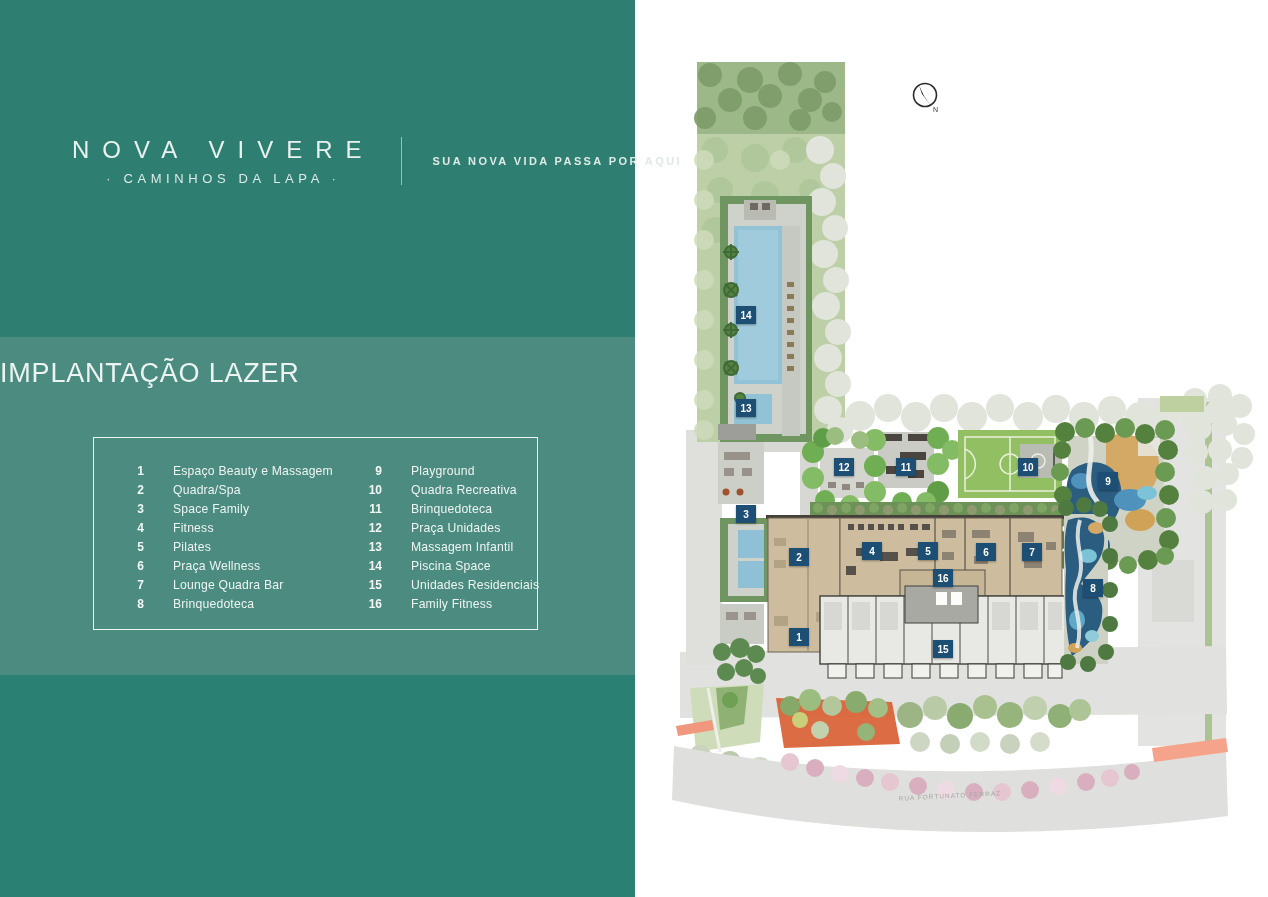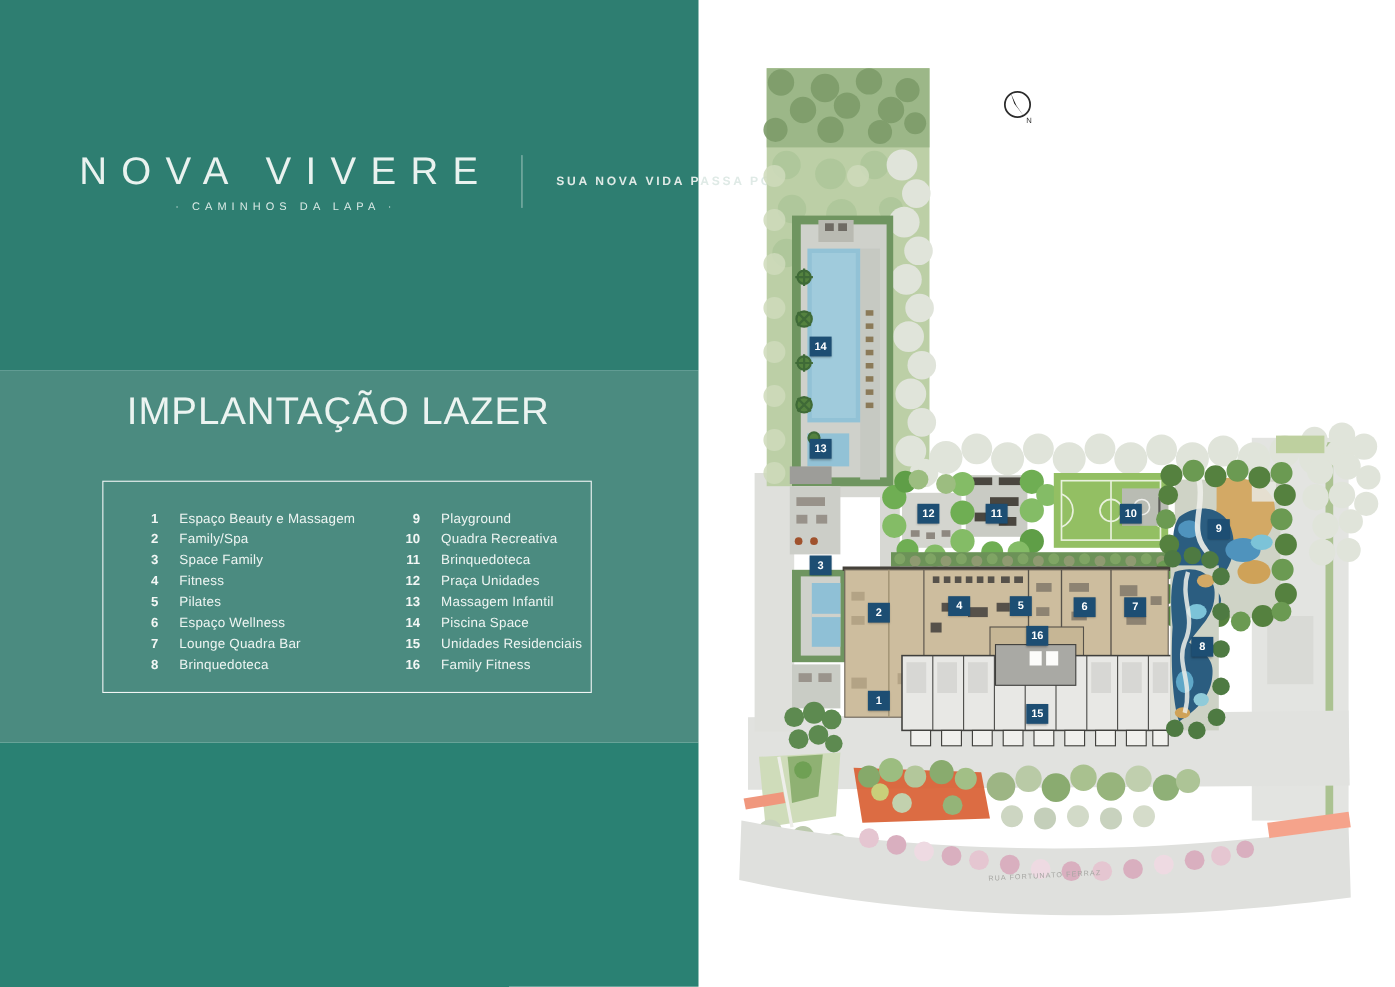"NOVA VIVERE" .brand-name { font-size: 35px -> 24px }
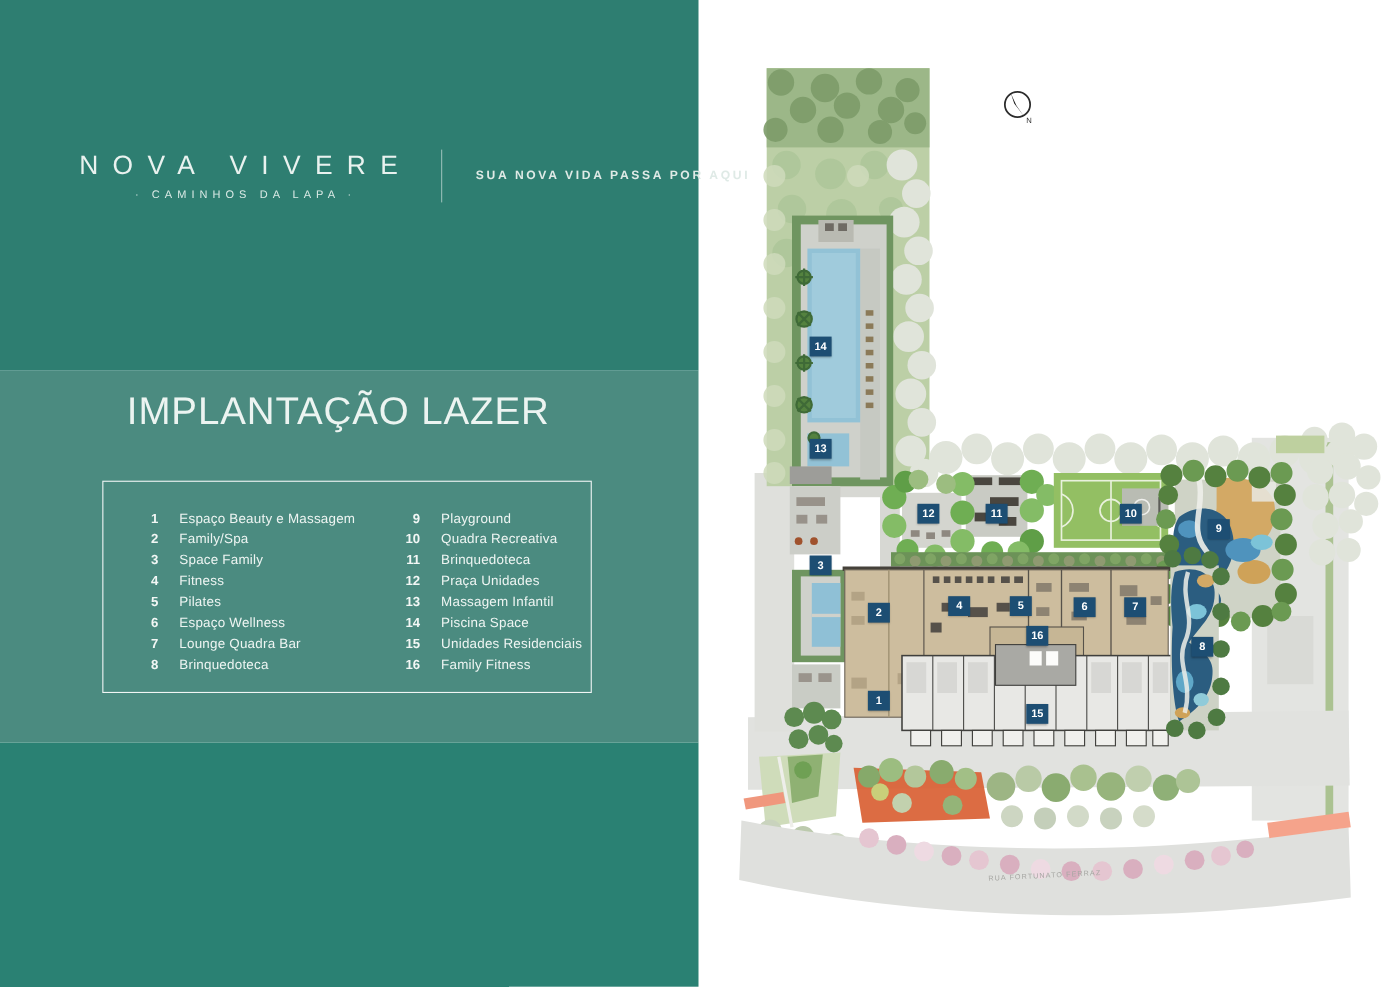"· CAMINHOS DA LAPA ·" .brand-sub { font-size: 10px -> 13px }
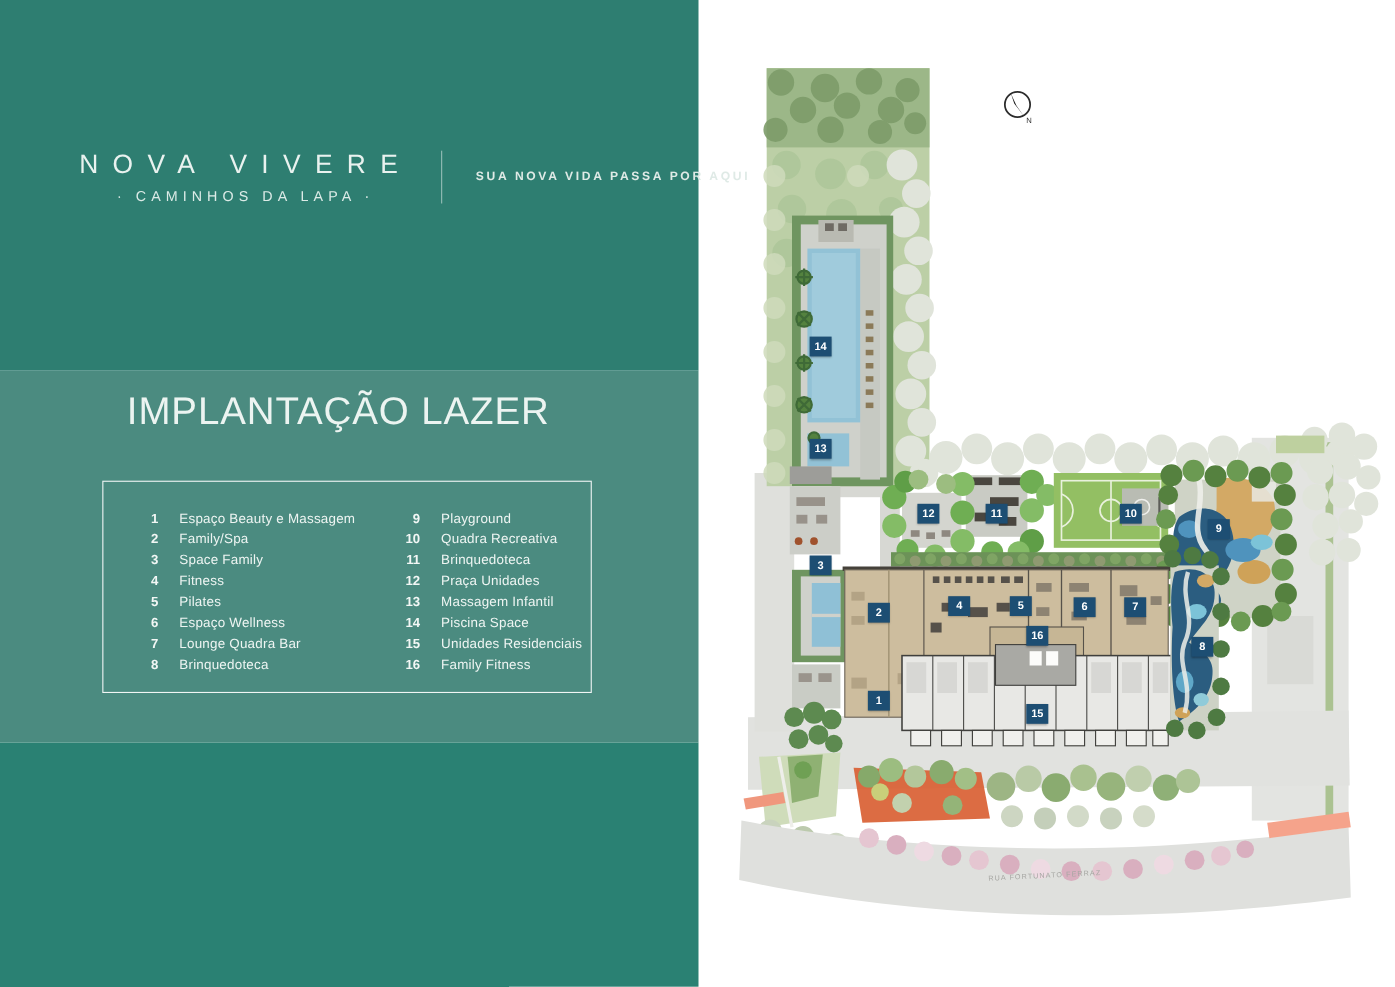"IMPLANTAÇÃO LAZER" .page-title { font-size: 35px -> 27px; text-align: center -> left }
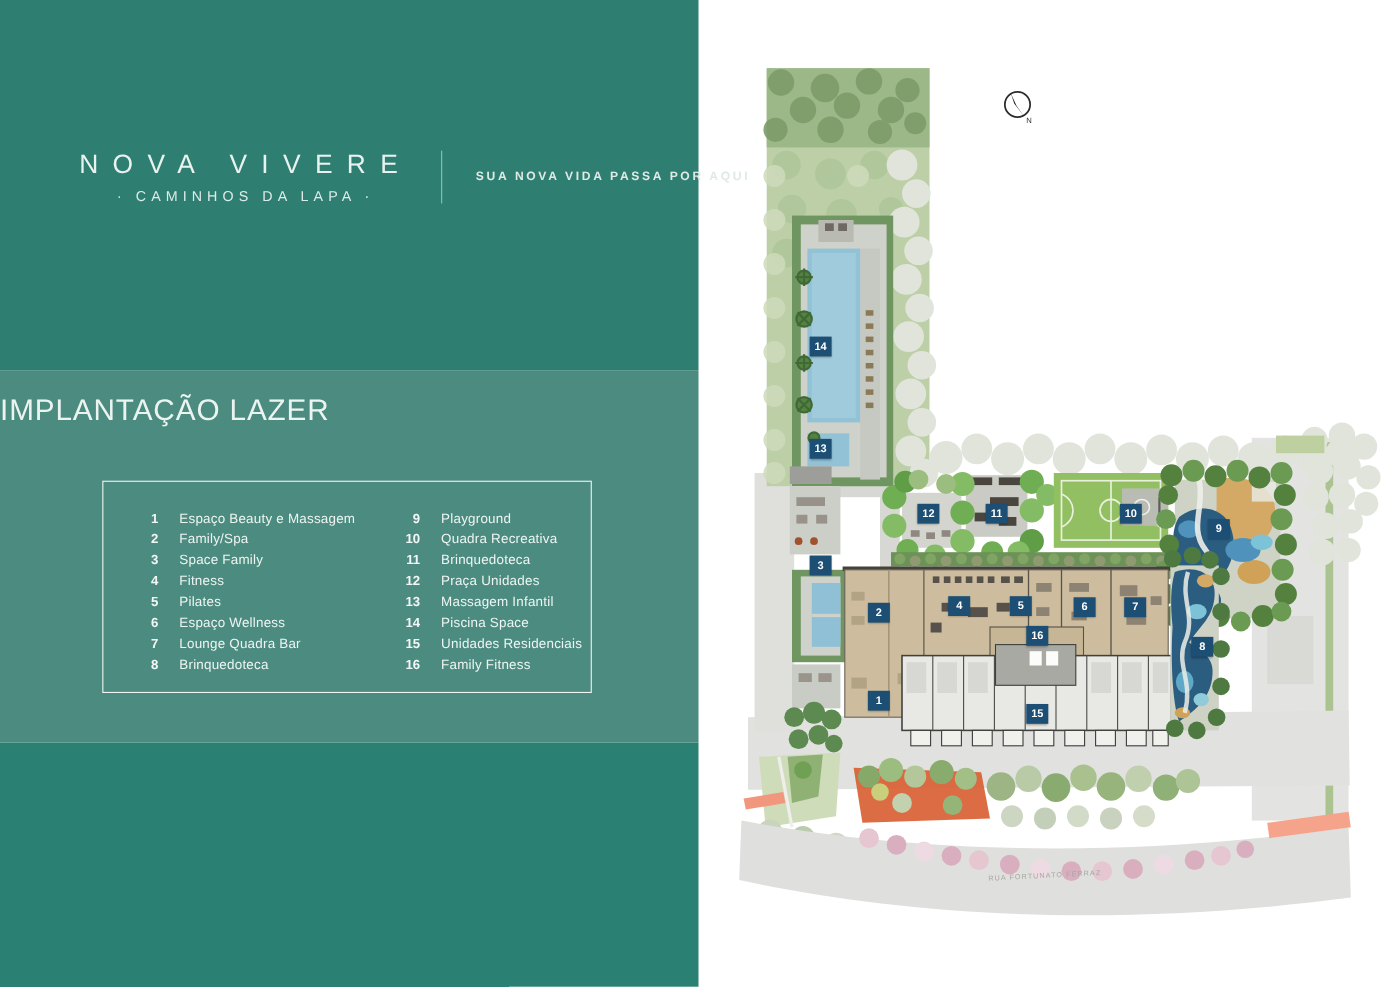"Espaço Beauty e Massagem" .legend-row .ll { margin-left: 19px -> 29px }
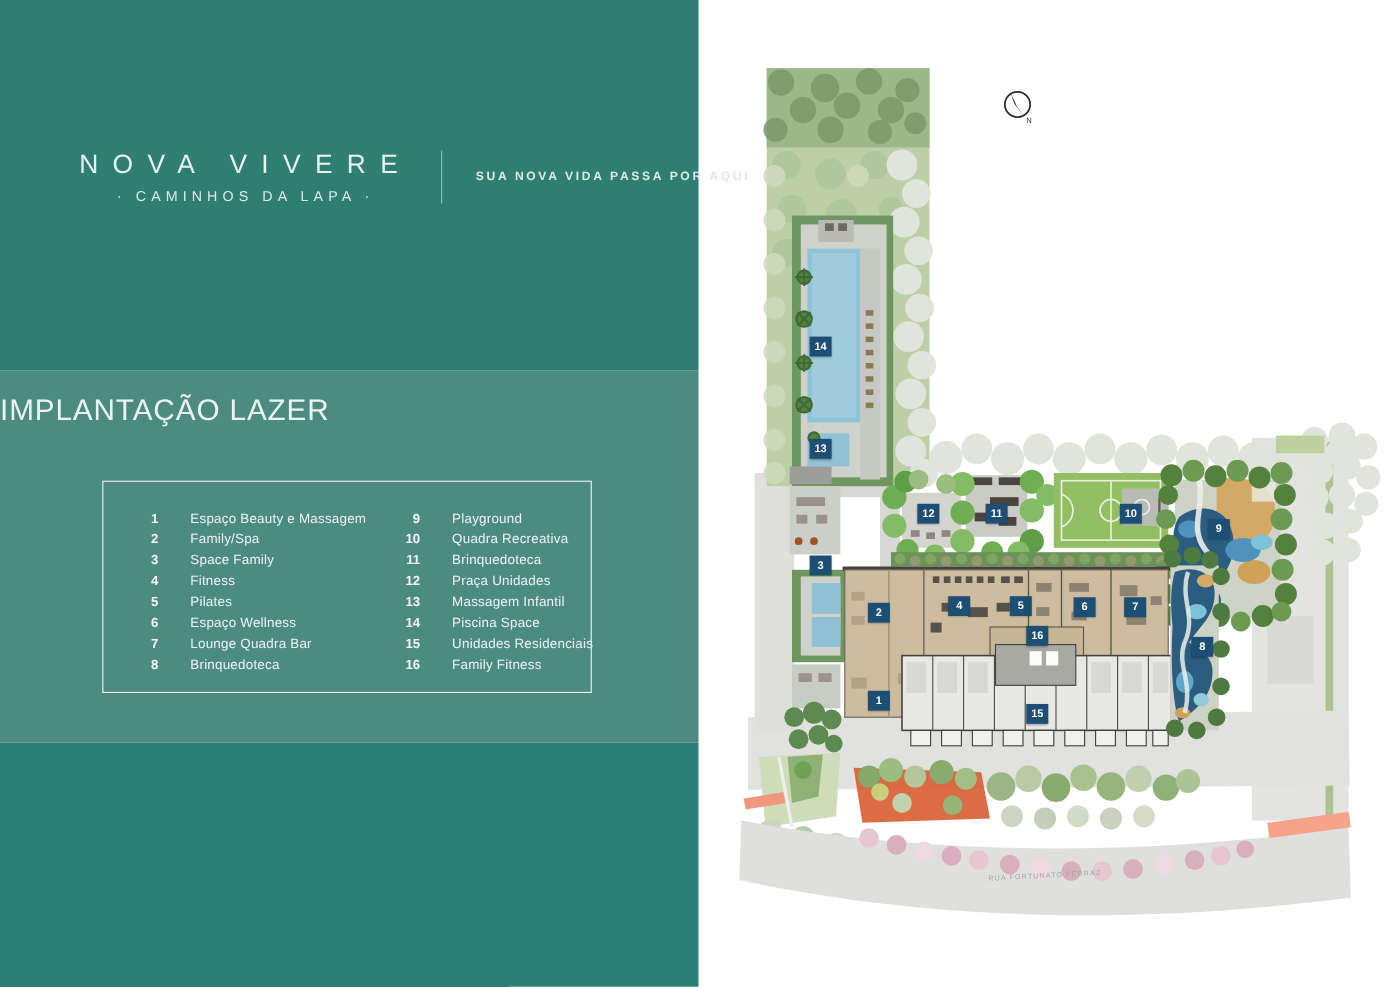"Family/Spa" span.ll { text: Family/Spa -> Quadra/Spa }
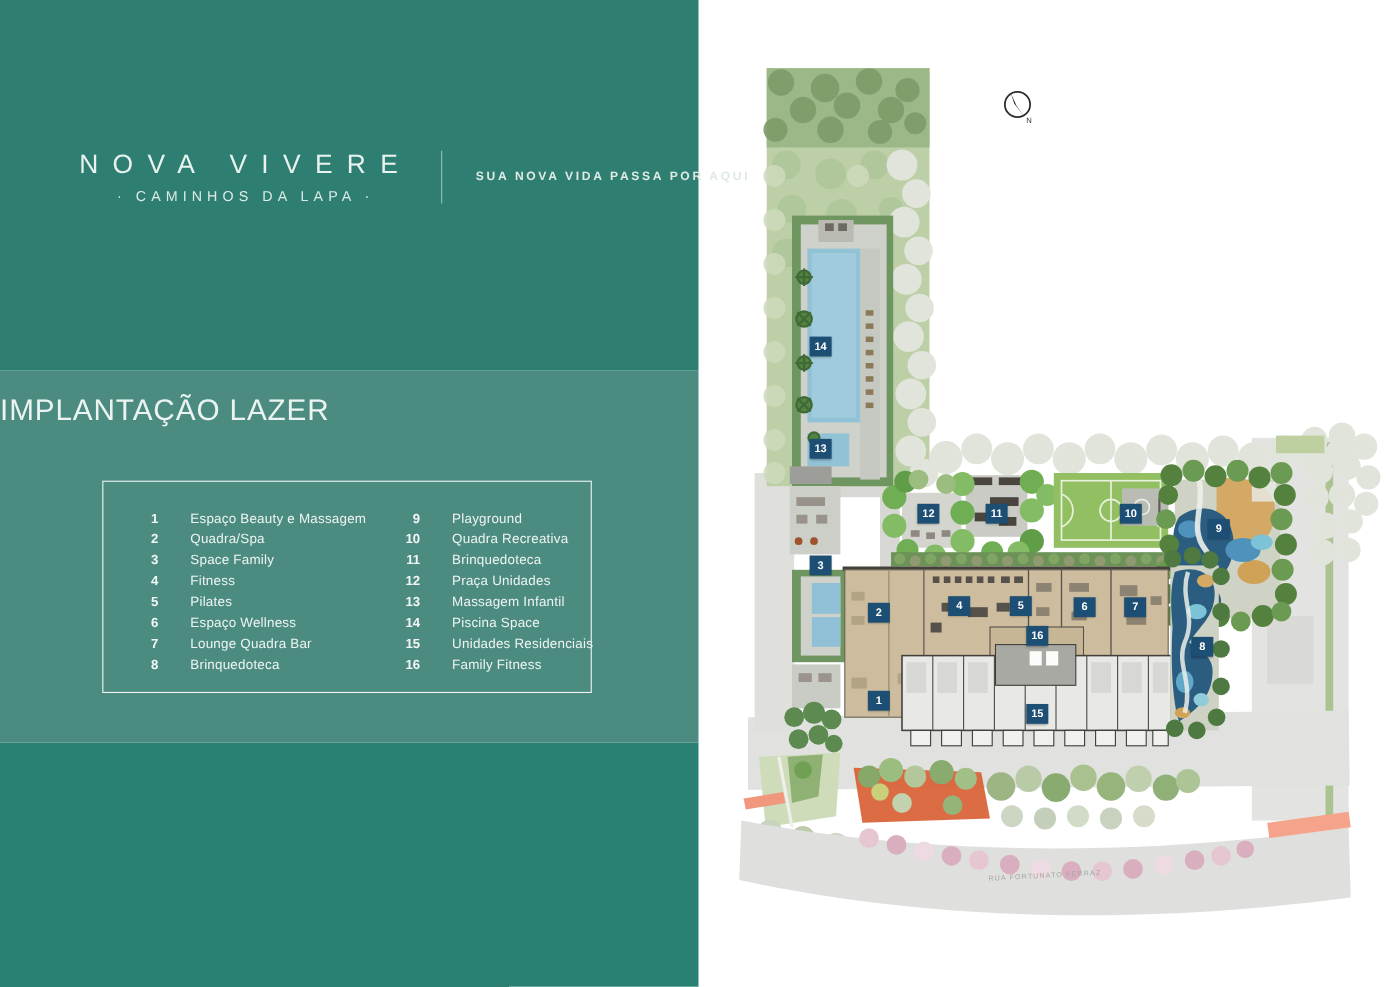"Espaço Wellness" span.ll { text: Espaço -> Praça }
